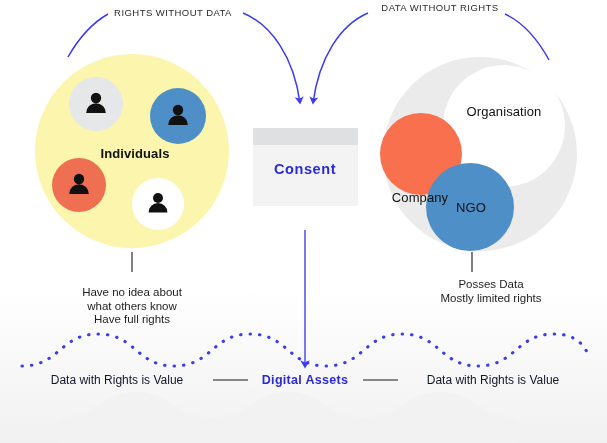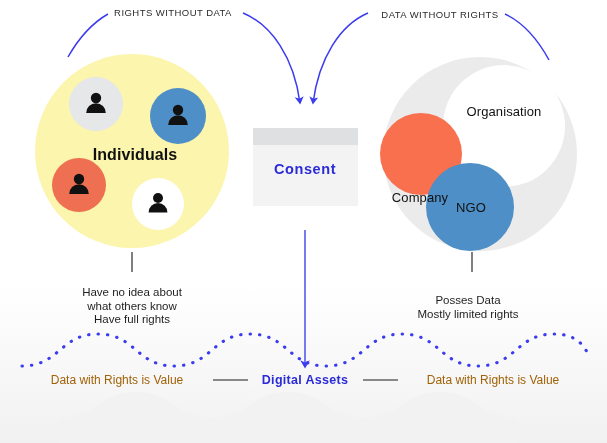"DATA WITHOUT RIGHTS" div.txt { top: 9px -> 2px }
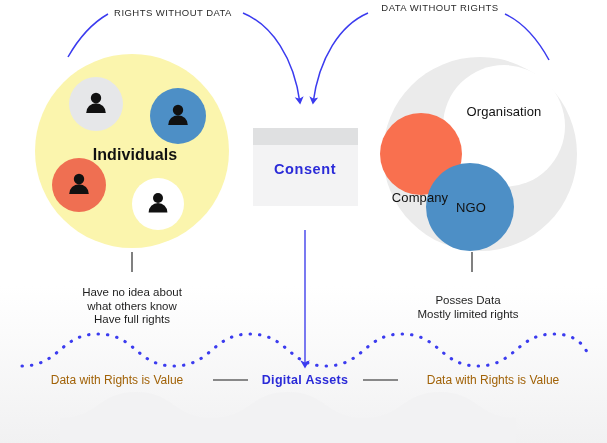"Individuals" .cluster-label { font-size: 16px -> 13px }
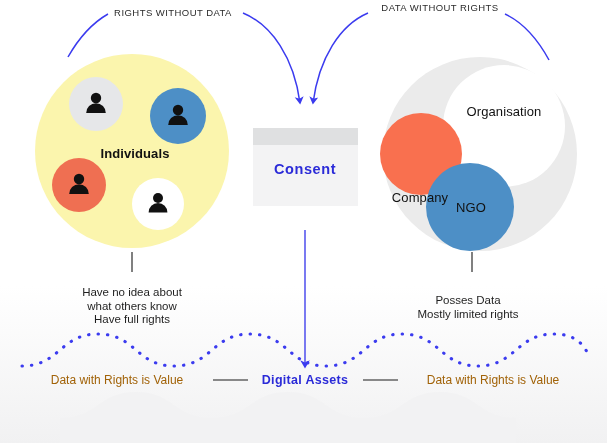"Posses Data" div.txt { left: 468px -> 491px; margin-top: 16px -> none }
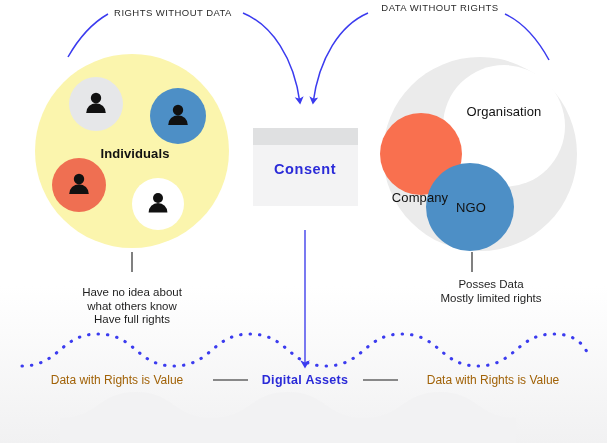"Data with Rights is Value" .foot-note { color: #a16207 -> #0f172a }
